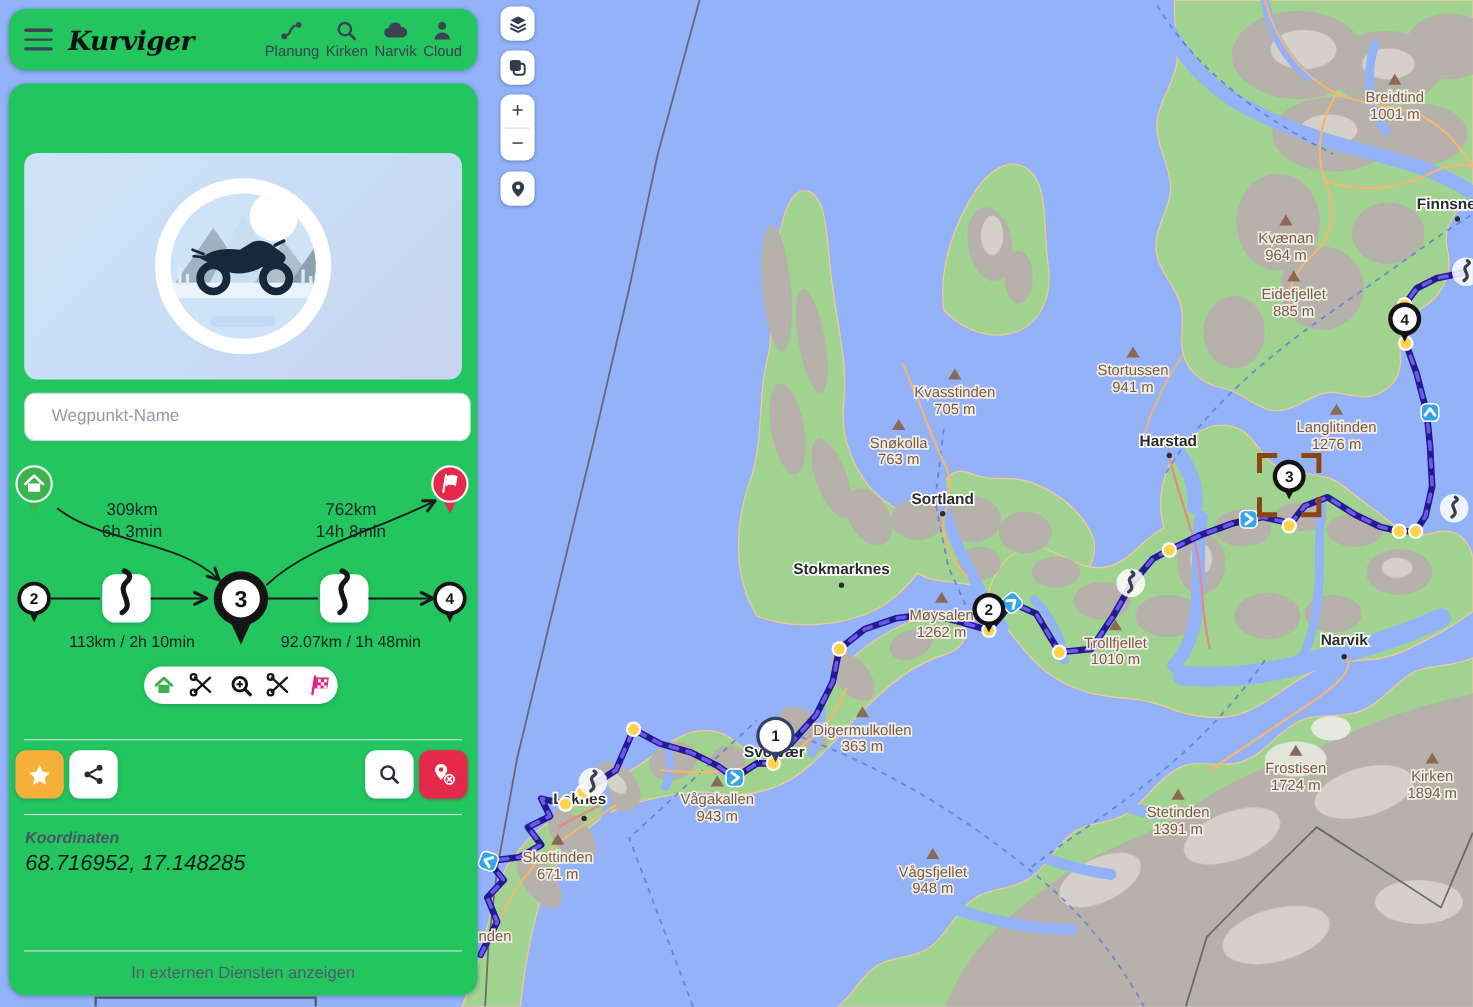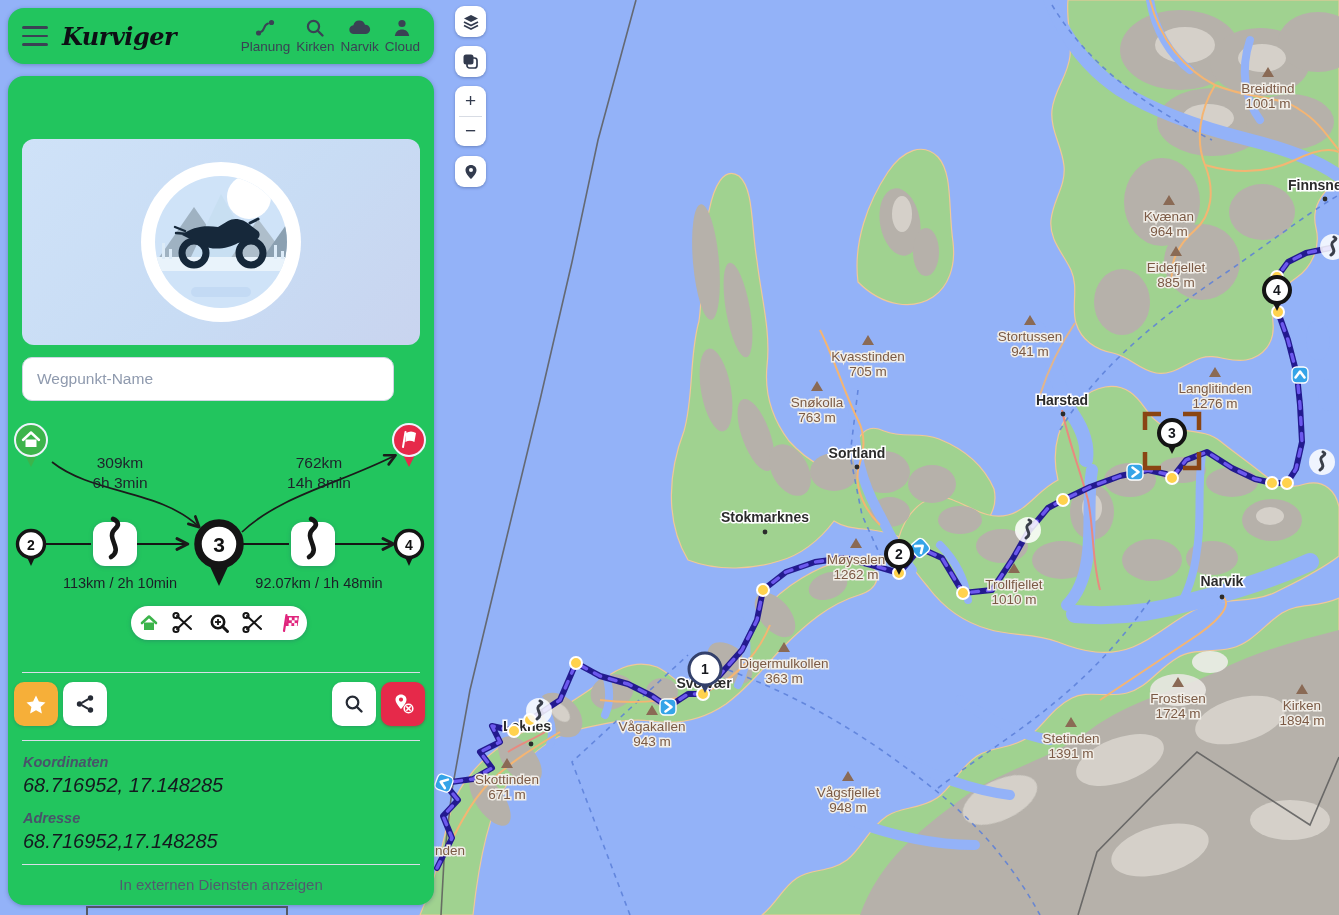"Wegpunkt-Name" .nameinput { padding: 0 14px -> 0 24px; width: 372px -> 406px }
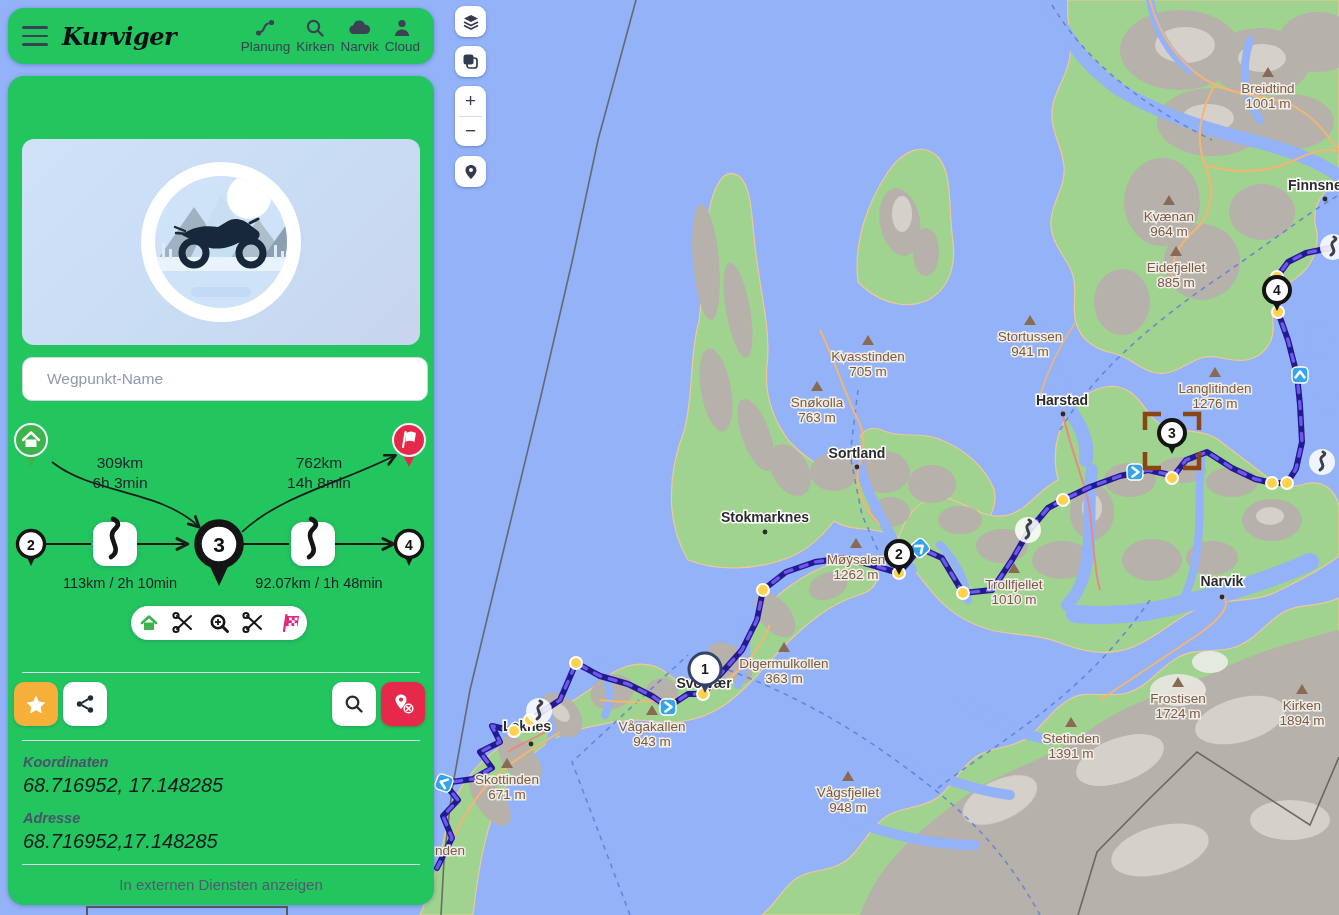"Adresse" div.info { html: <div> <div>Adresse</div> <div>68.716952,17.148285</div> </div> -> none }
